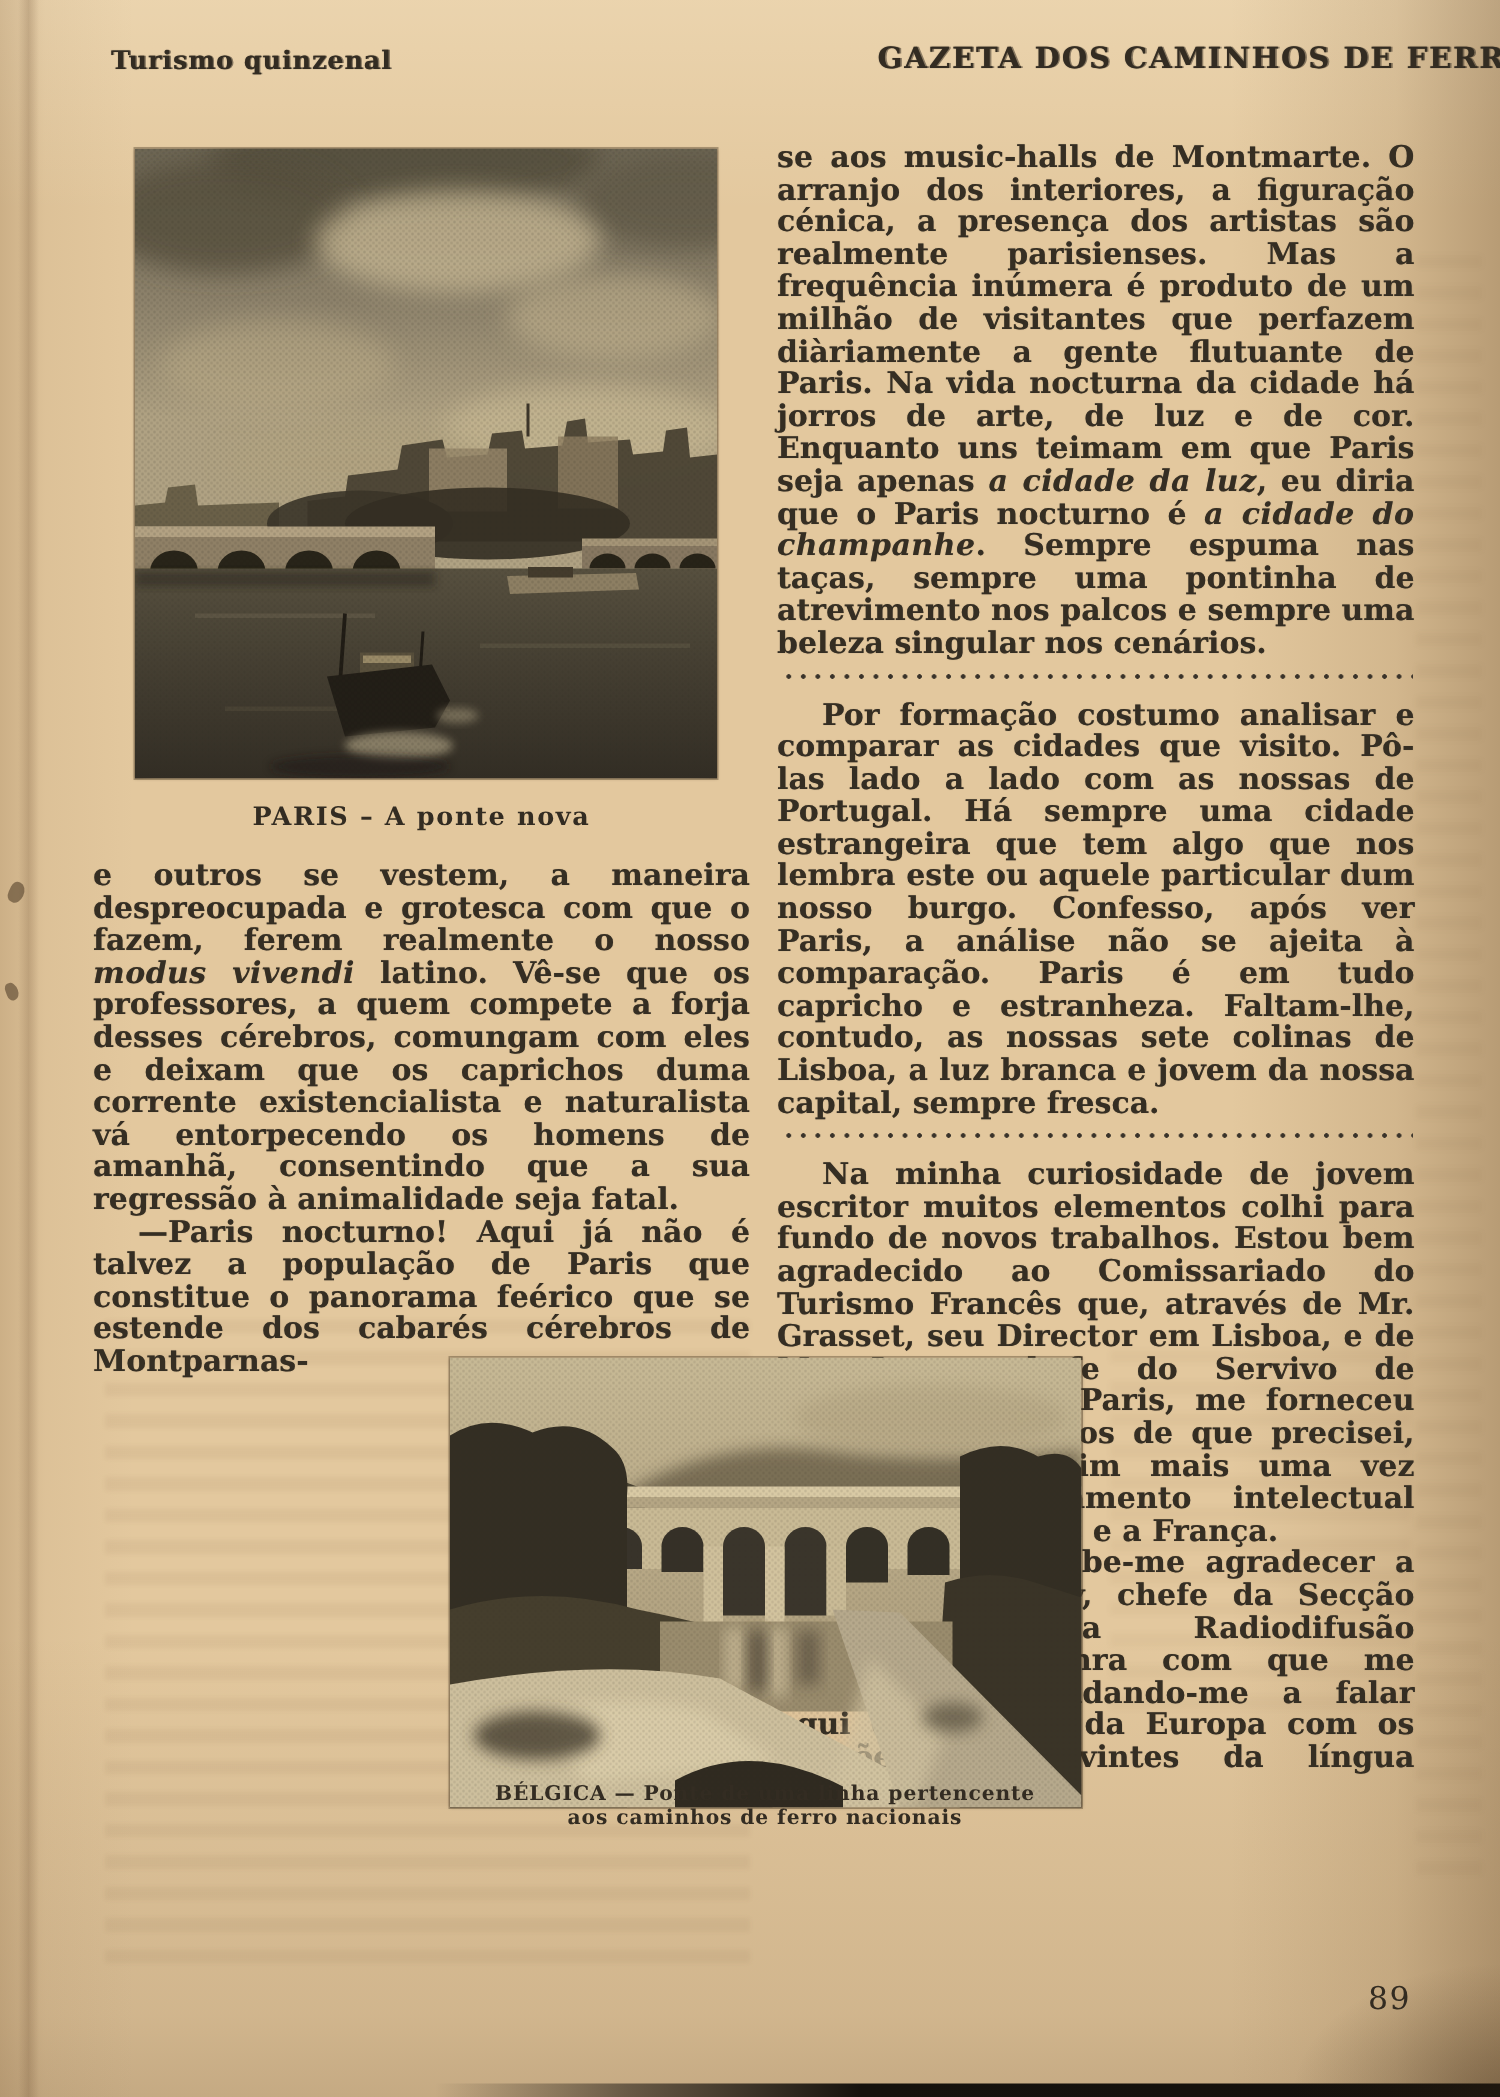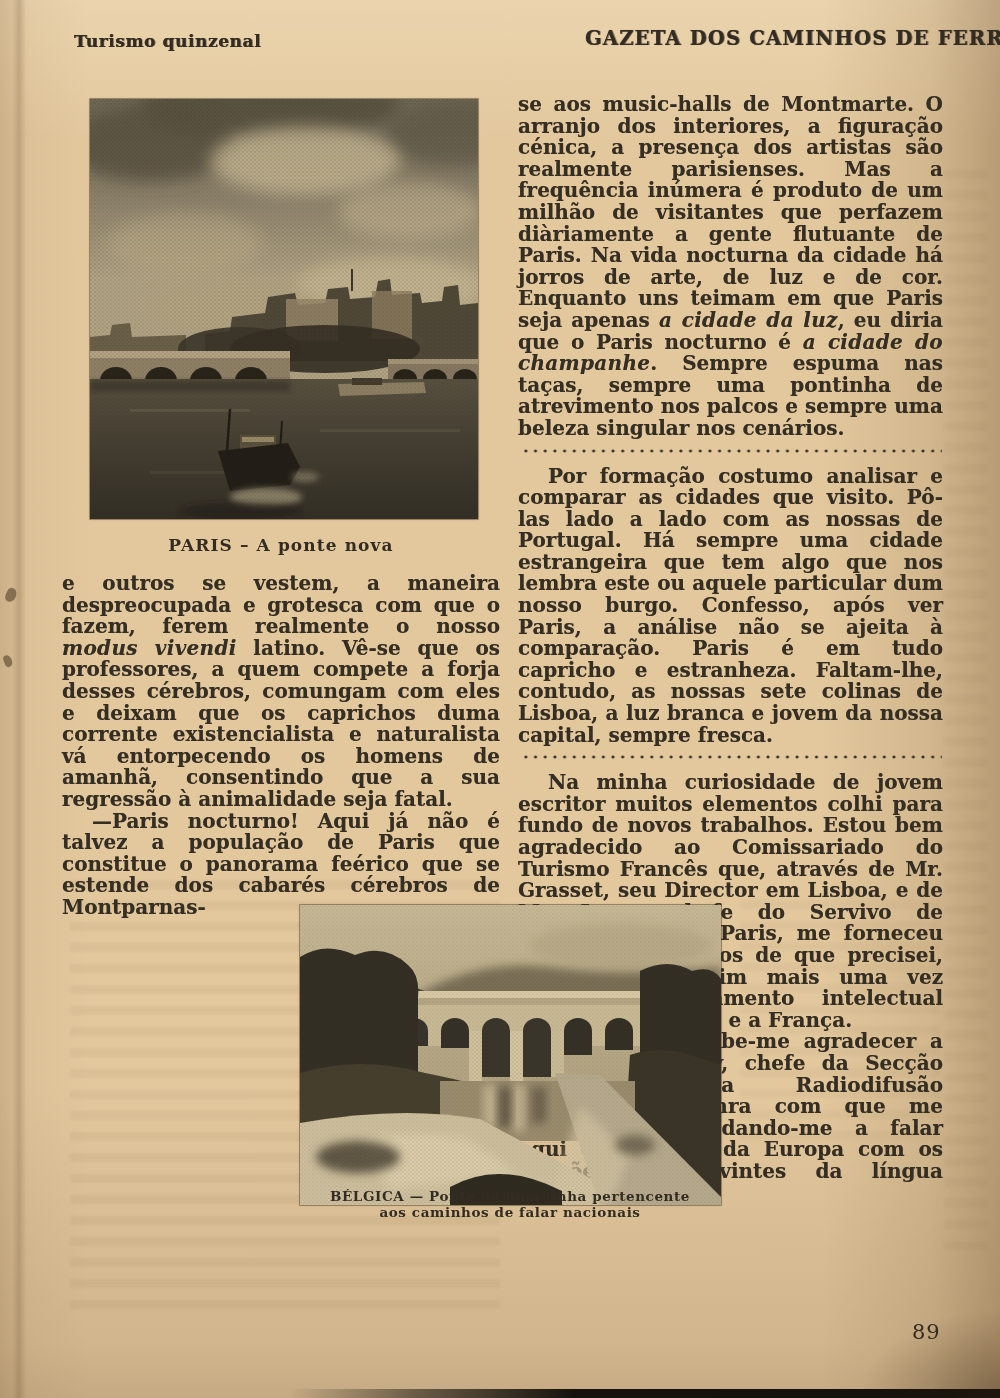"aos caminhos de falar nacionais" div { text: falar -> ferro }
